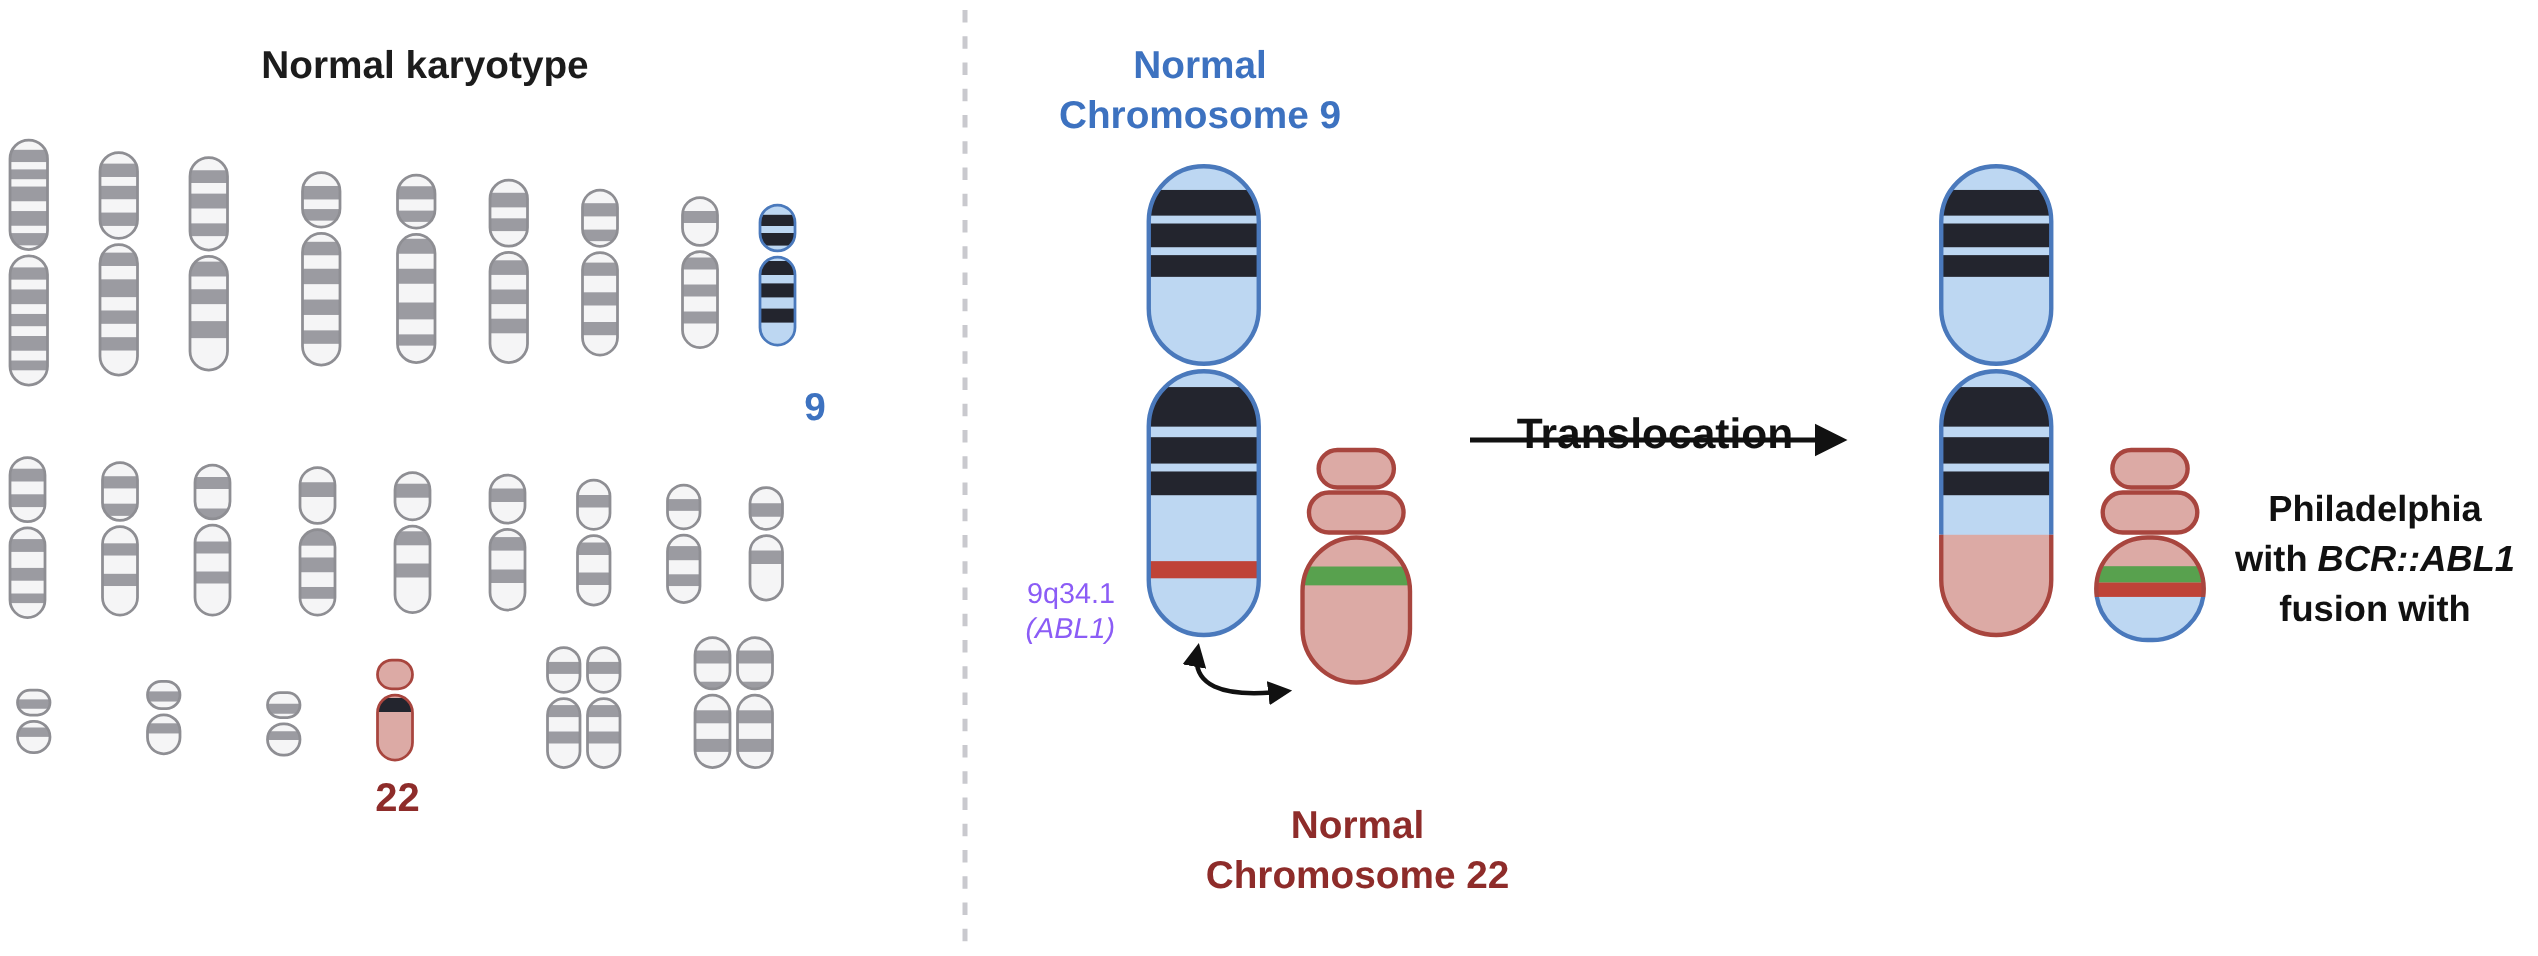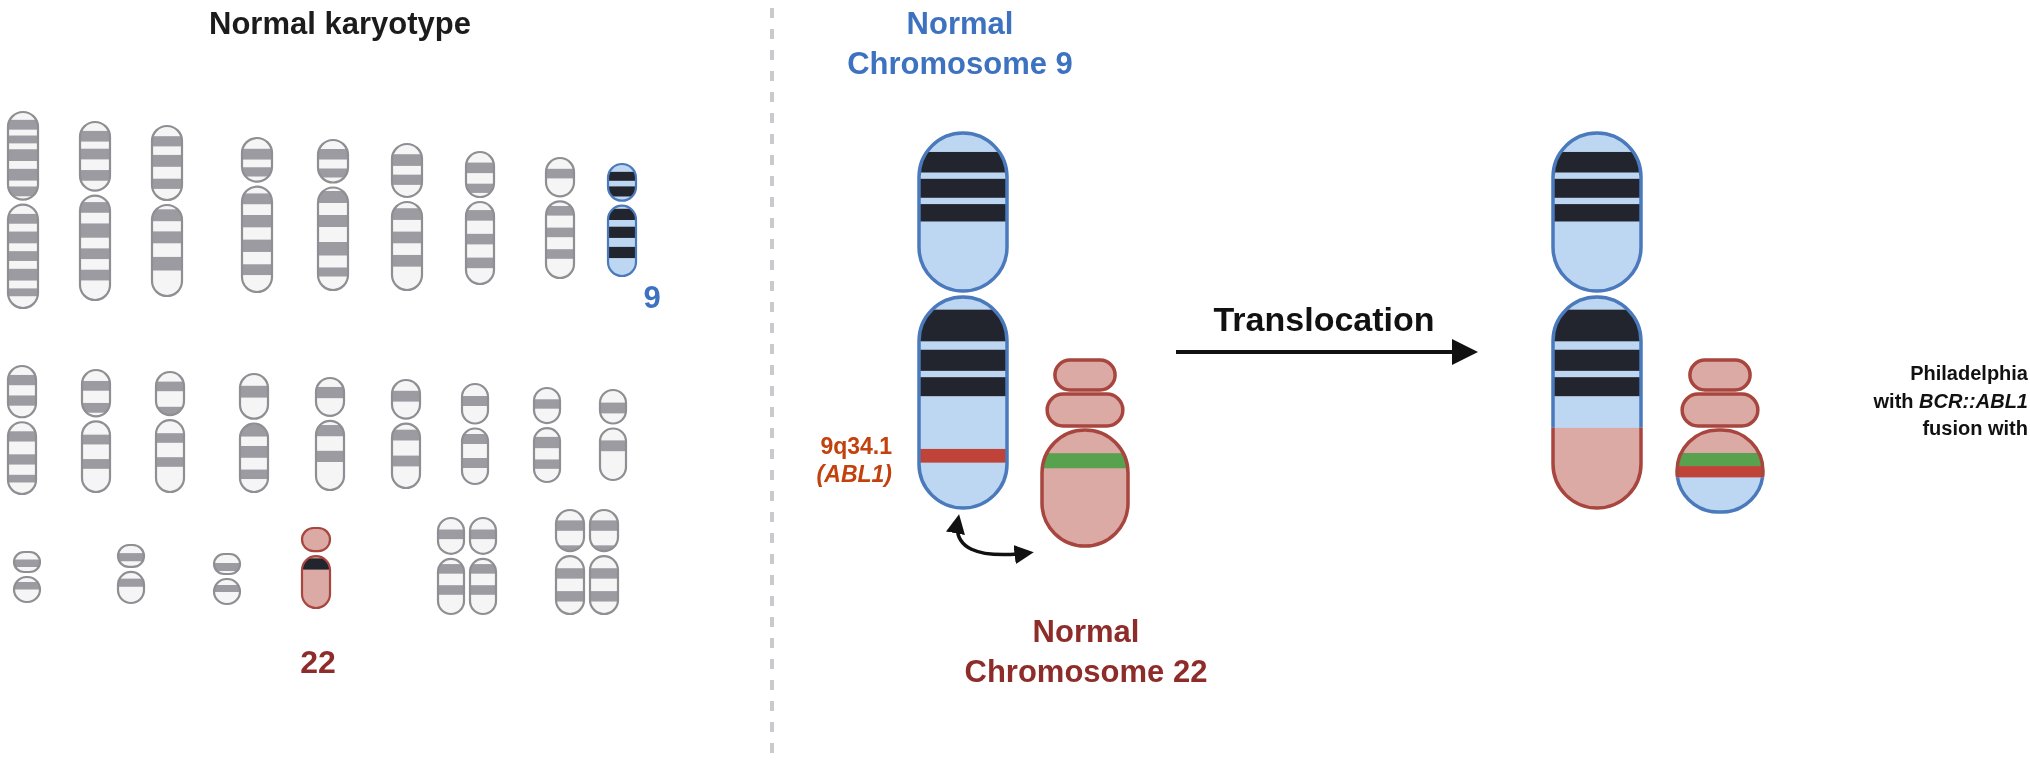"Normal karyotype" .t { margin-top: none -> 28px }
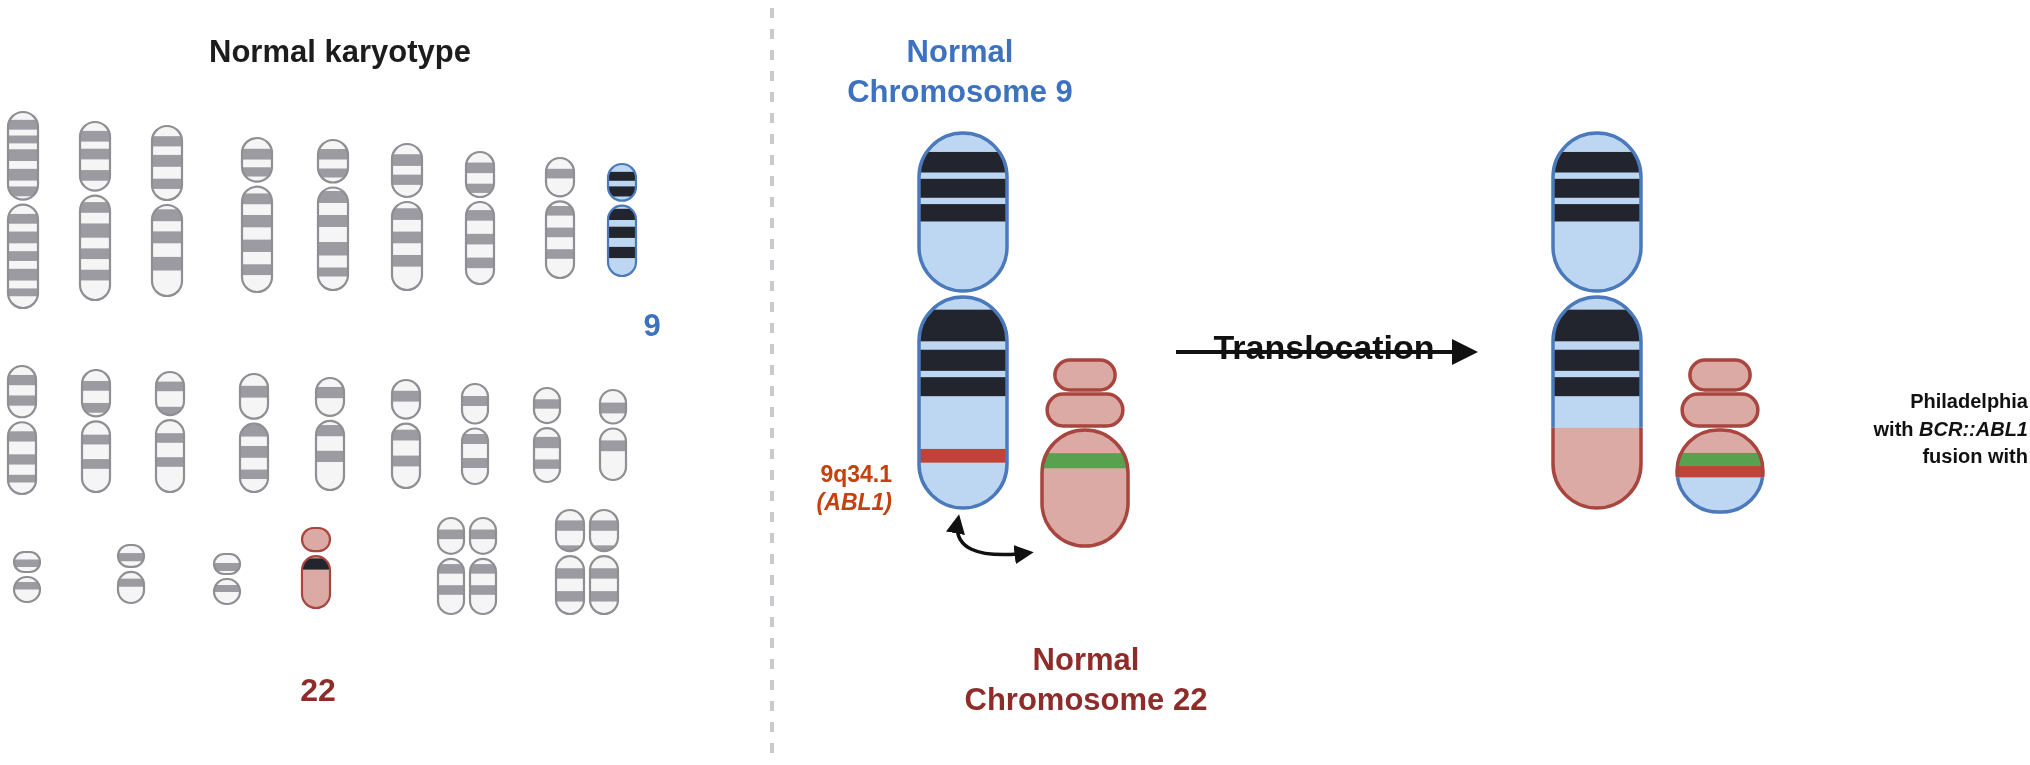"Philadelphia" .result { font-size: 20px -> 29px; text-align: right -> center }
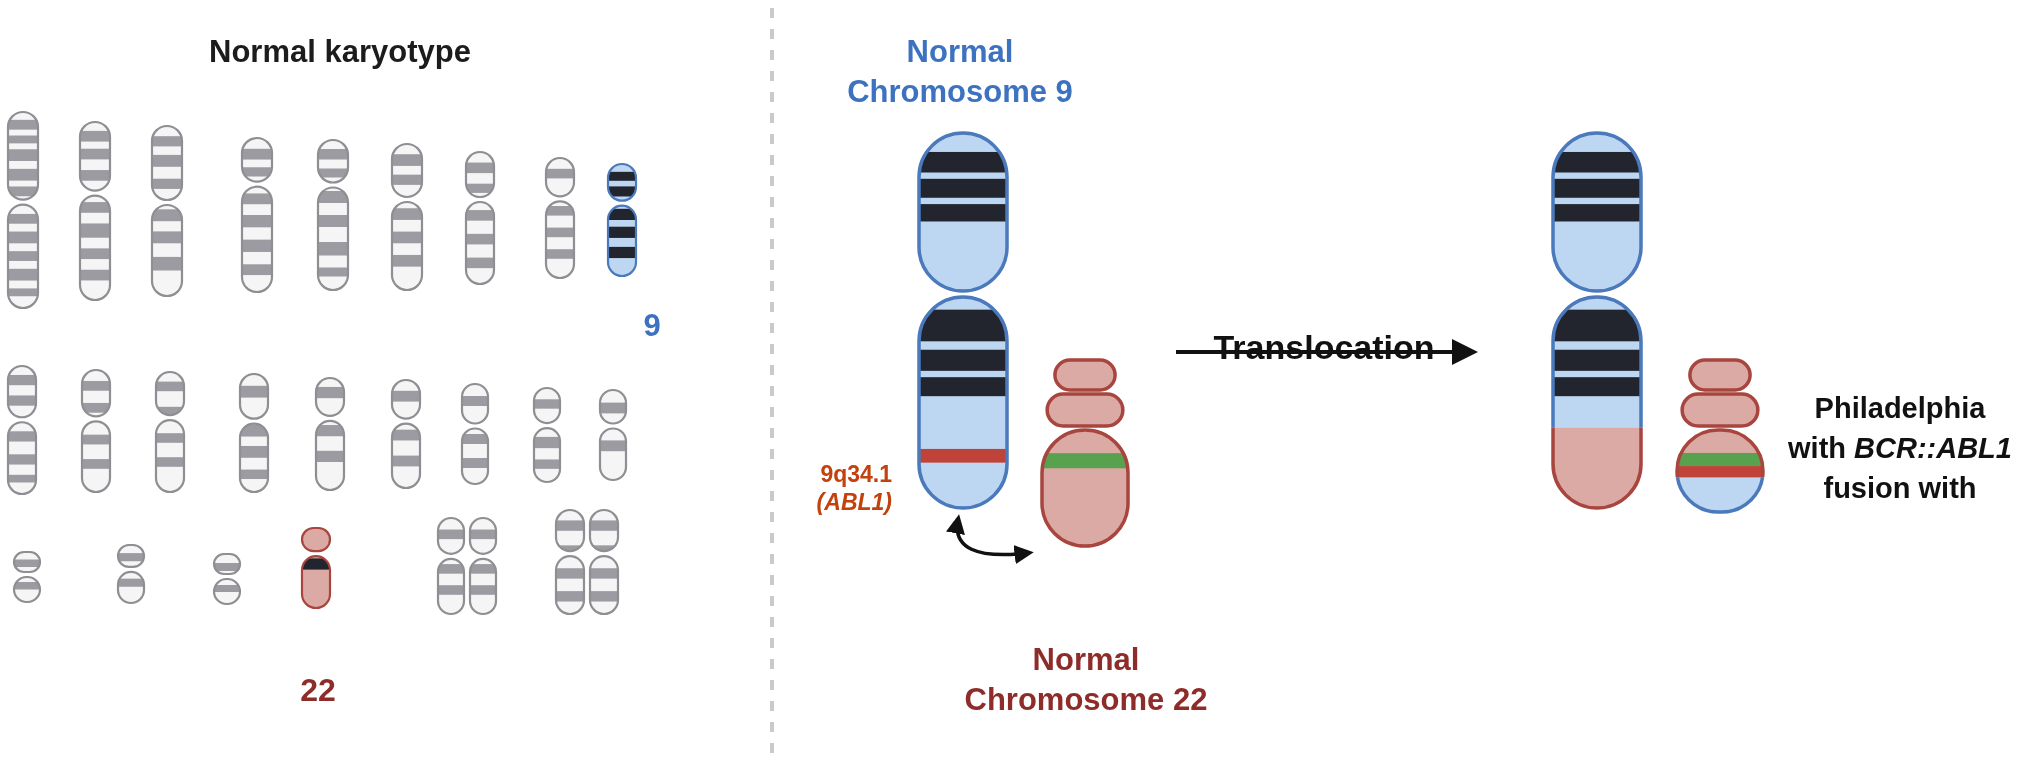"9q34.1" .locus { color: #c2410c -> #8b5cf6; font-weight: 700 -> 400 }
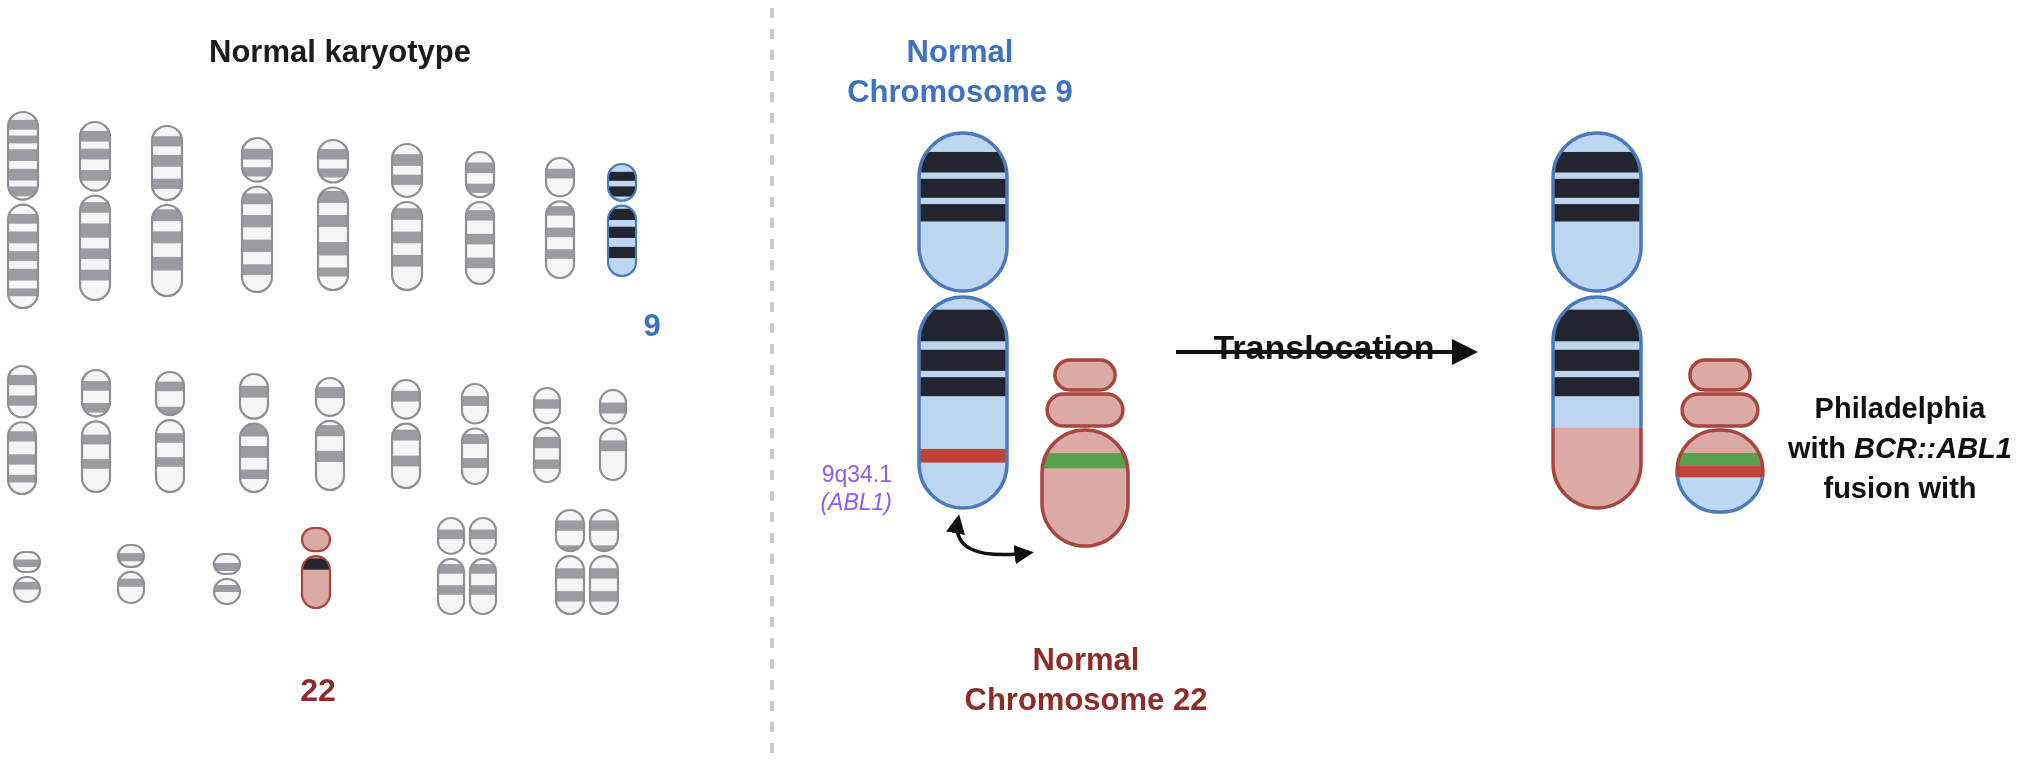"22" .chr22num { top: 644px -> 592px }
